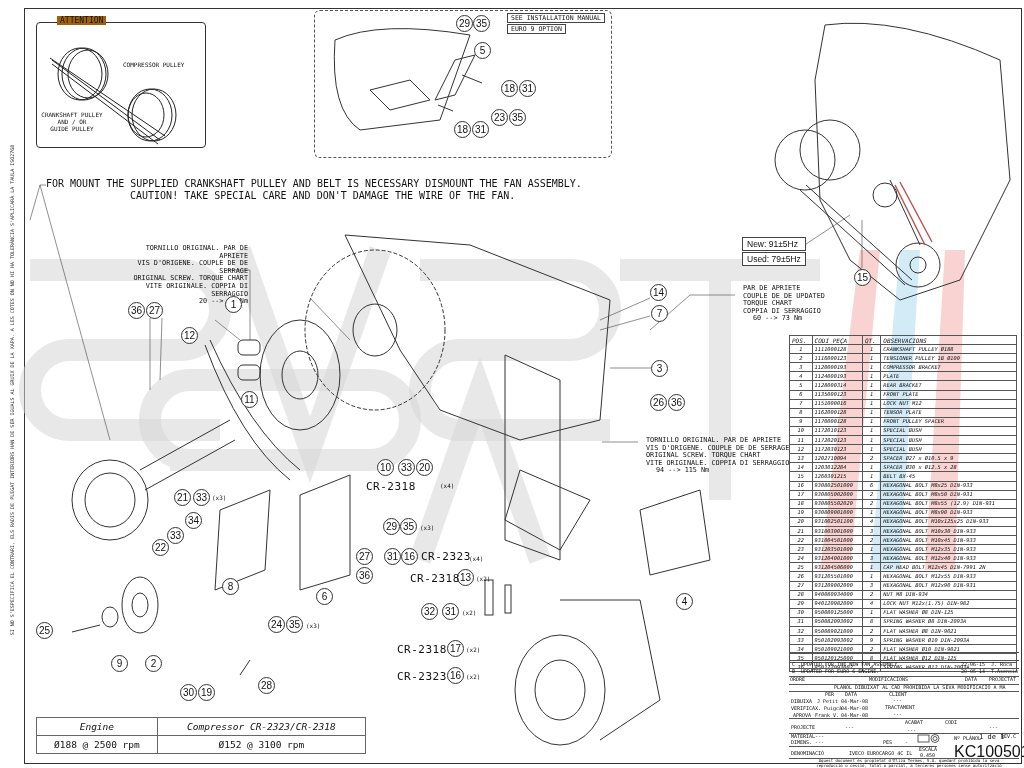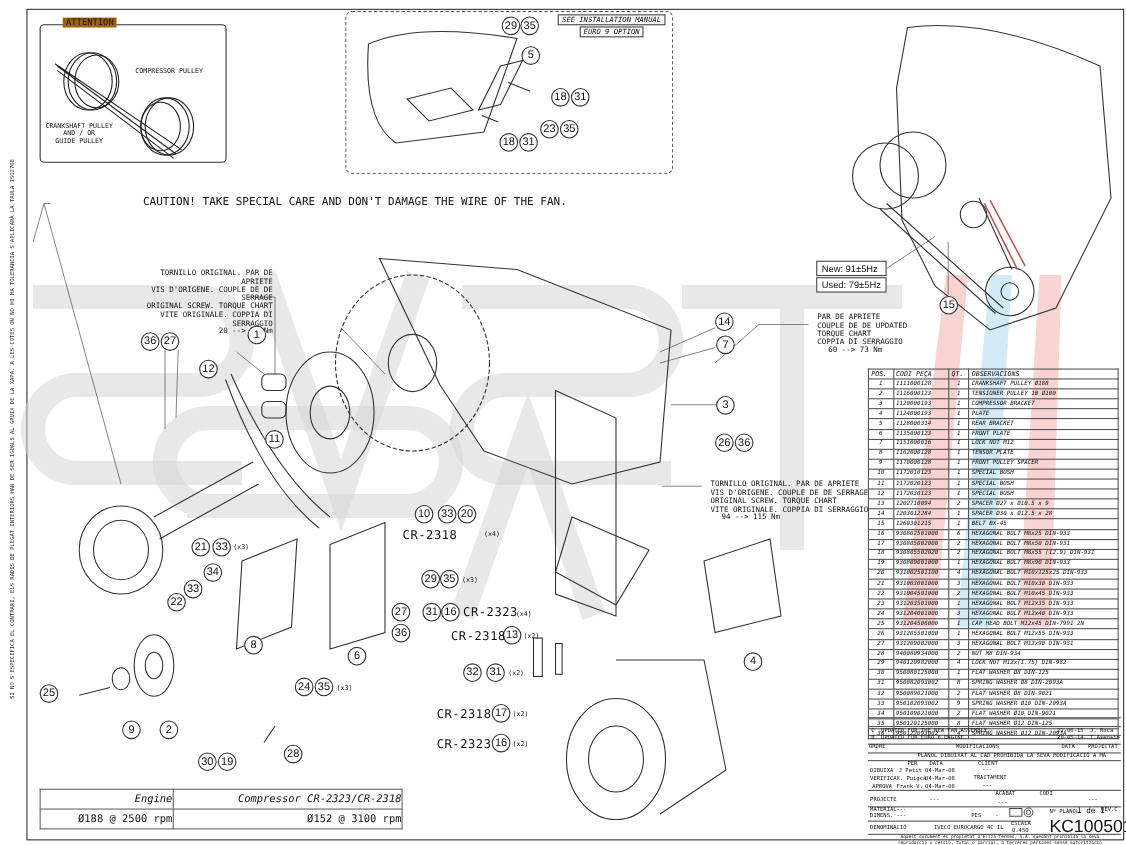"SEE INSTALLATION MANUAL" .euro .note { font-style: italic -> none; text-align: center -> left }
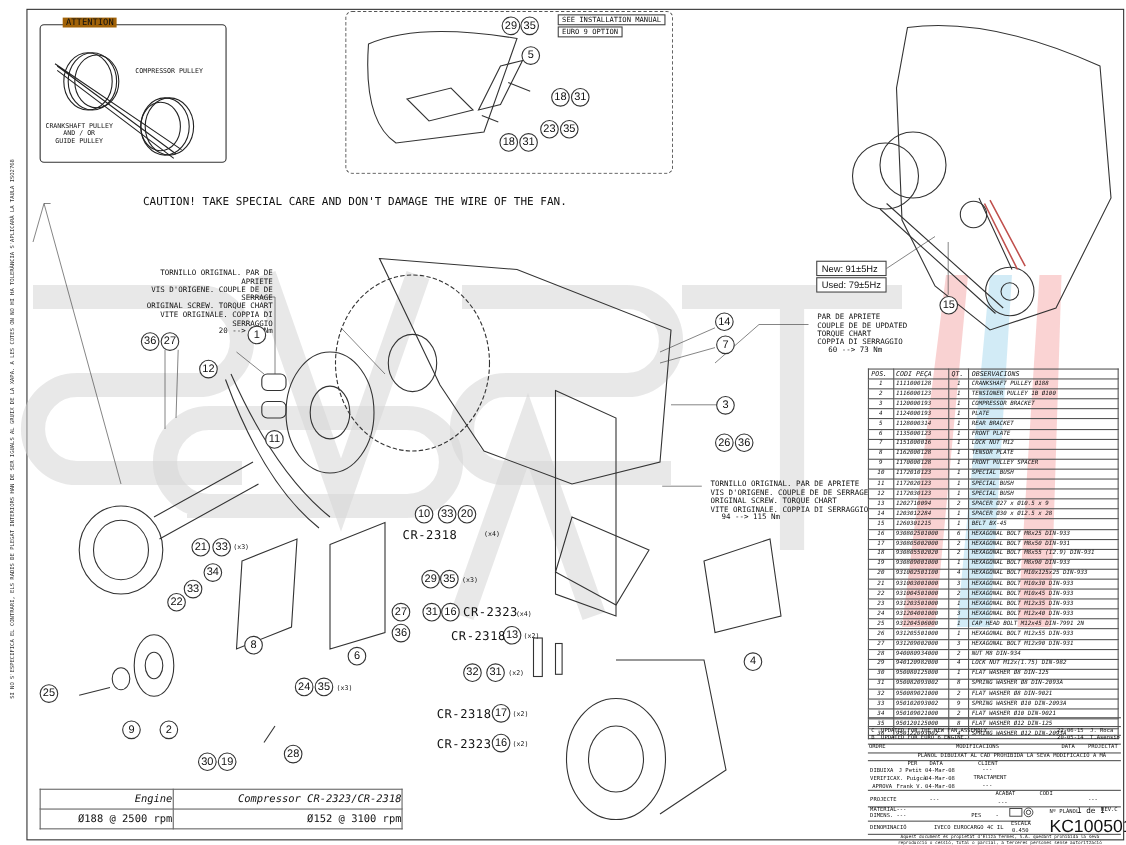"FOR MOUNT THE SUPPLIED CRANKSHAFT" div { html: none -> <div>FOR MOUNT THE SUPPLIED CRANKSHAFT PULLEY AND BELT IS NECESSARY DISMOUNT THE FAN ASSEMBLY.</div> }
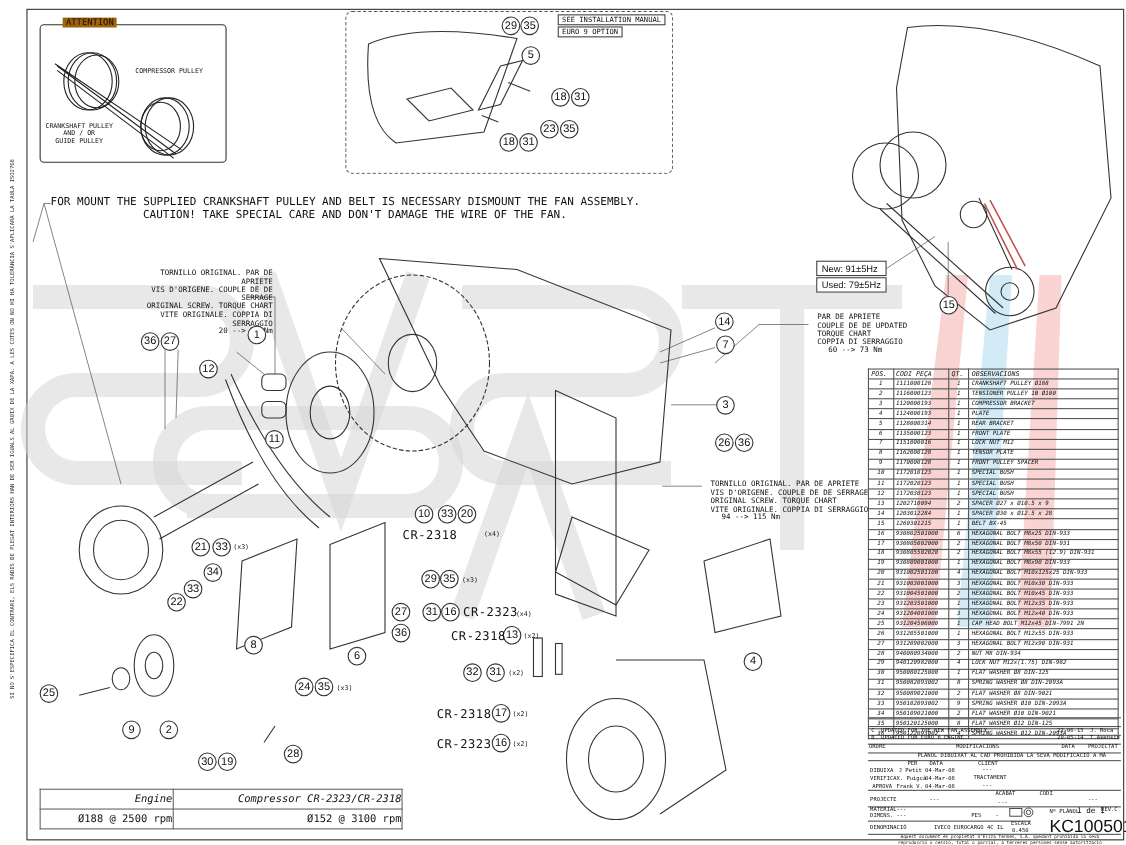"Engine" .rpm td { text-align: right -> center }
